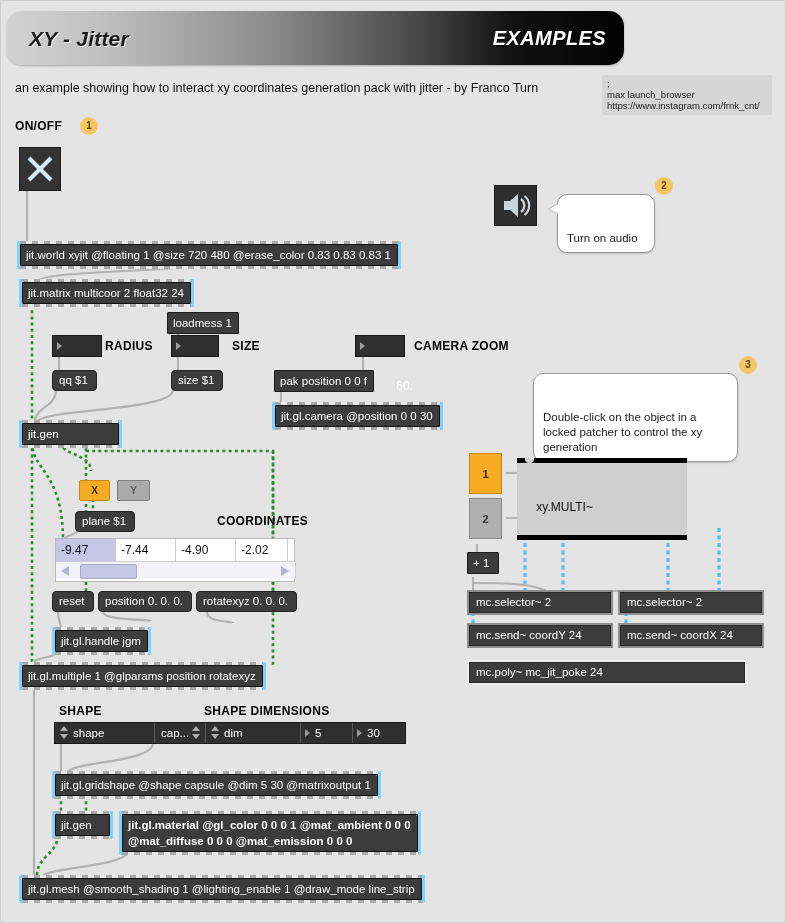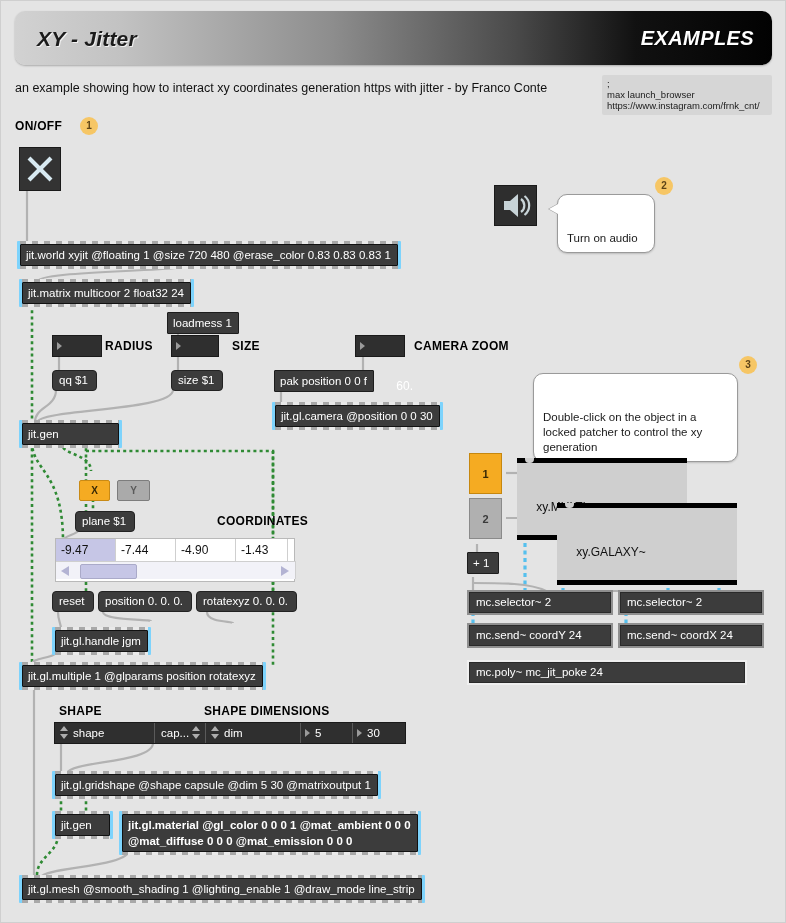"XY - Jitter" .banner { border-radius: 10px -> 15px; left: 14px -> 6px; width: 757px -> 617px }
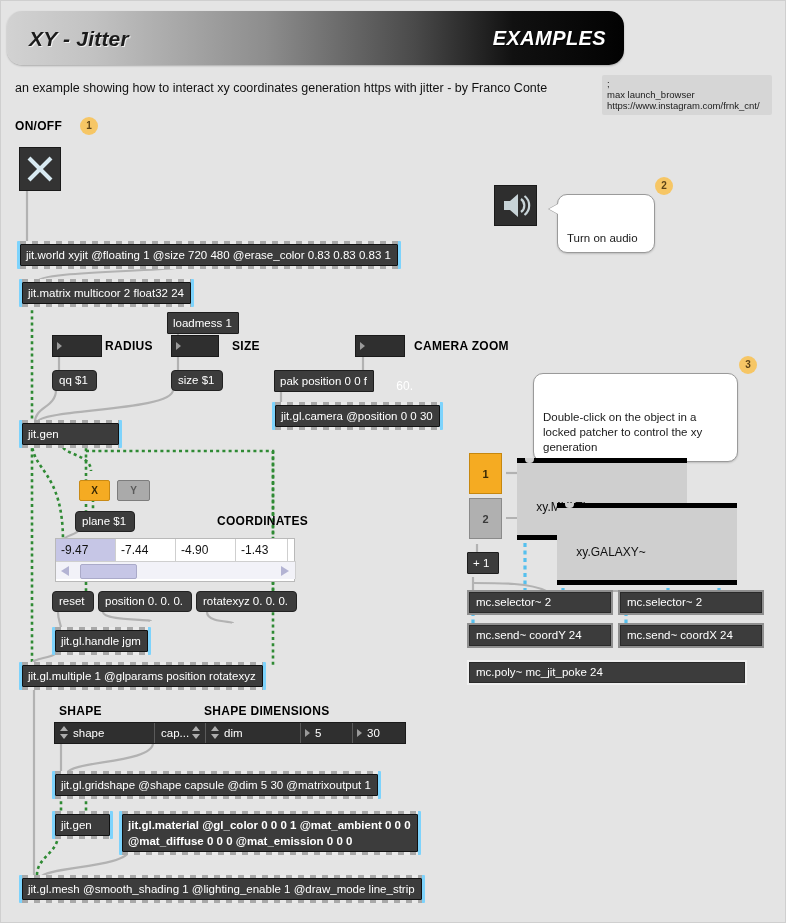"an example showing how to" div.abs { text: https with jitter - by Franco Conte -> pack with jitter - by Franco Turn }
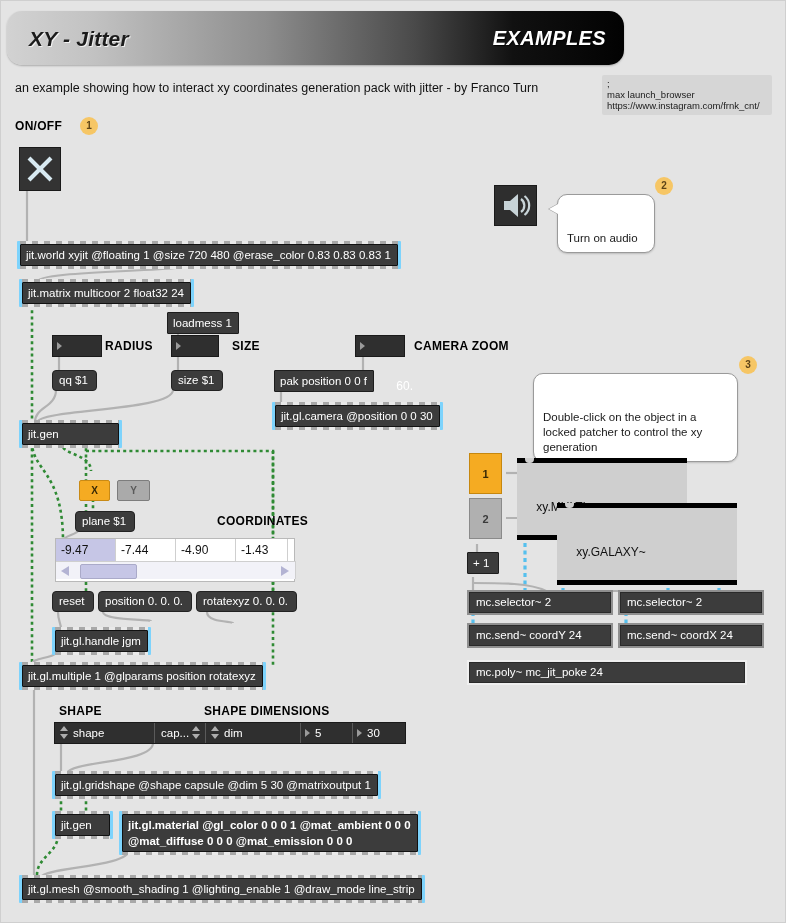"-1.43" div.cb-cell { text: -1.43 -> -2.02 }
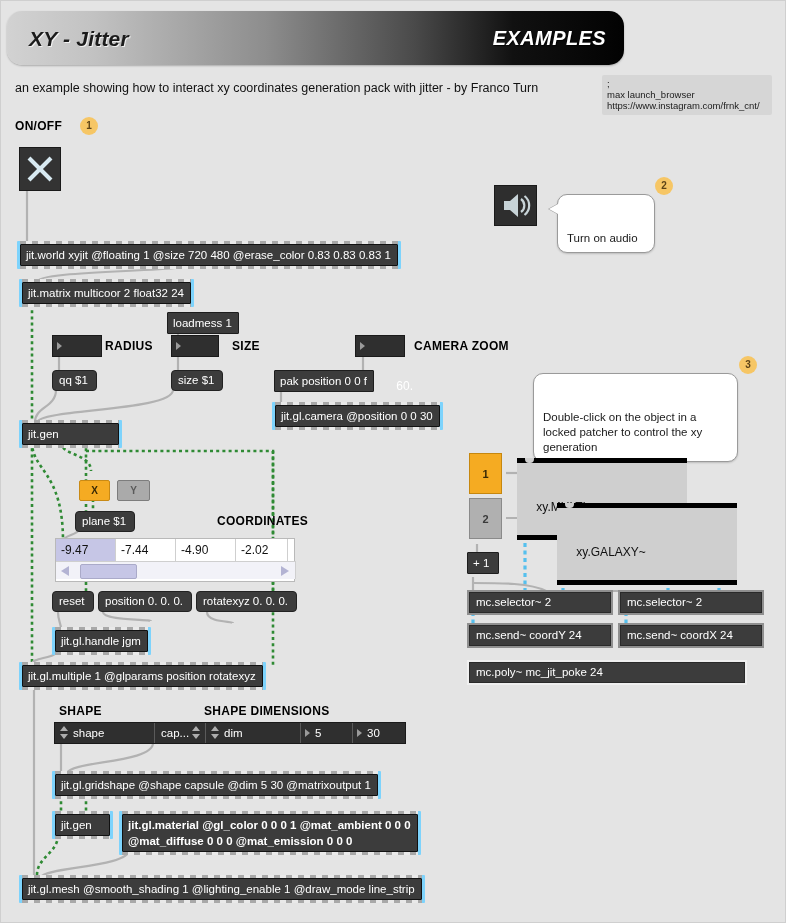"xy.GALAXY~" div.abs { html: <div> <span></span> <span>xy.GALAXY~</span> </div> -> none }
